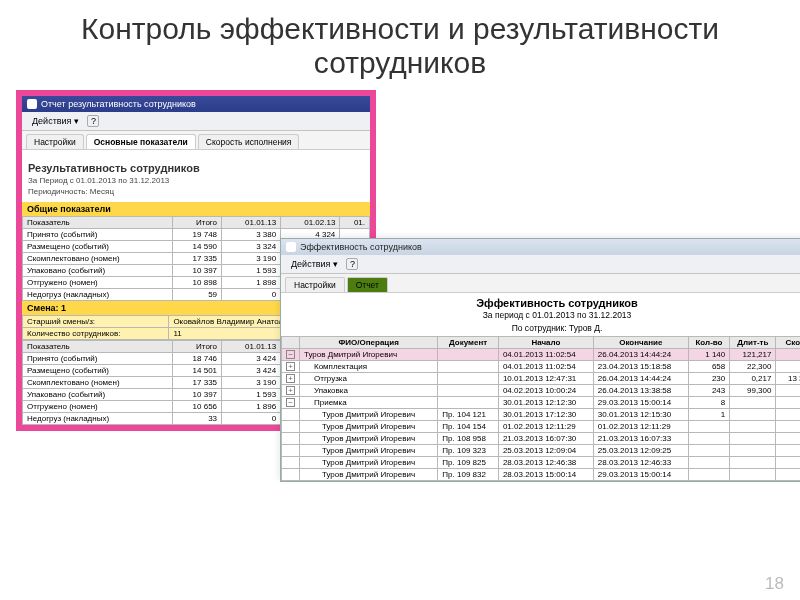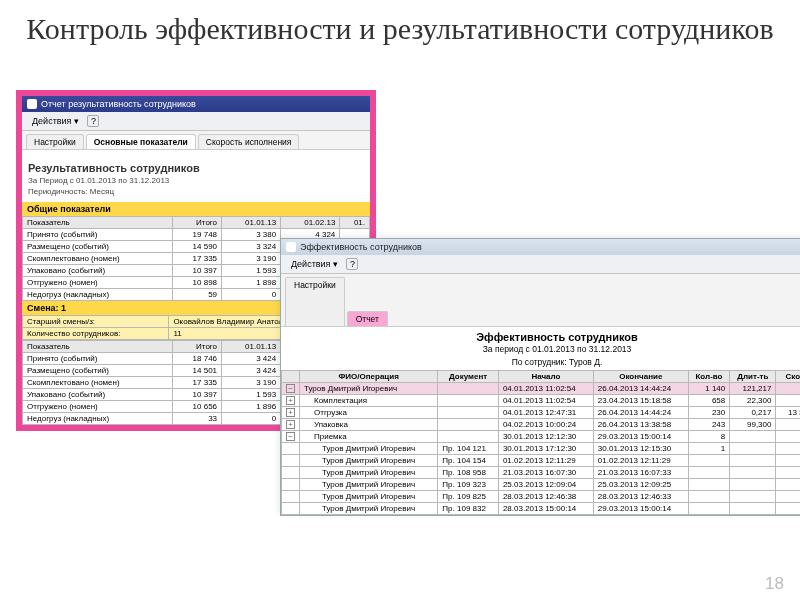"Контроль эффективности и" .slide-title { font-family: Liberation Serif, serif -> none }
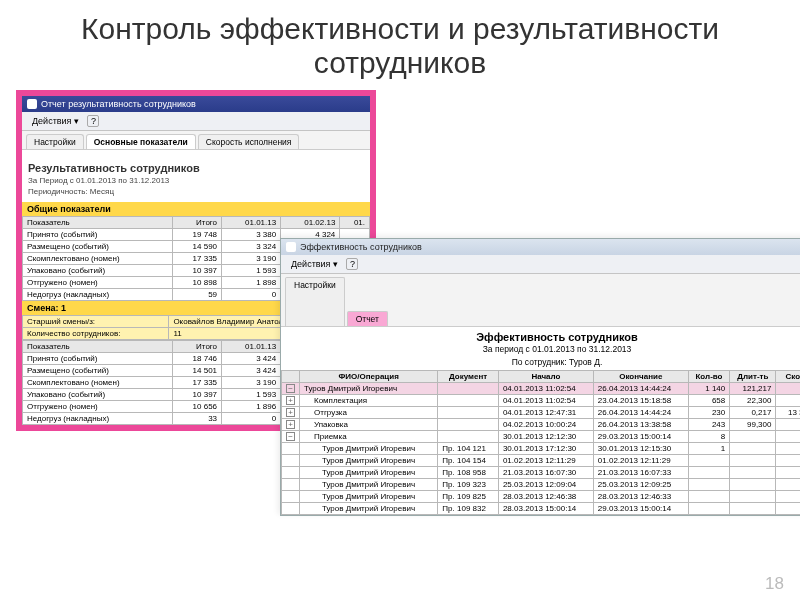"Отчет" .tabs2 .tab.active { background: #f9a8d4 -> #4d7c0f; margin-top: 34px -> none }
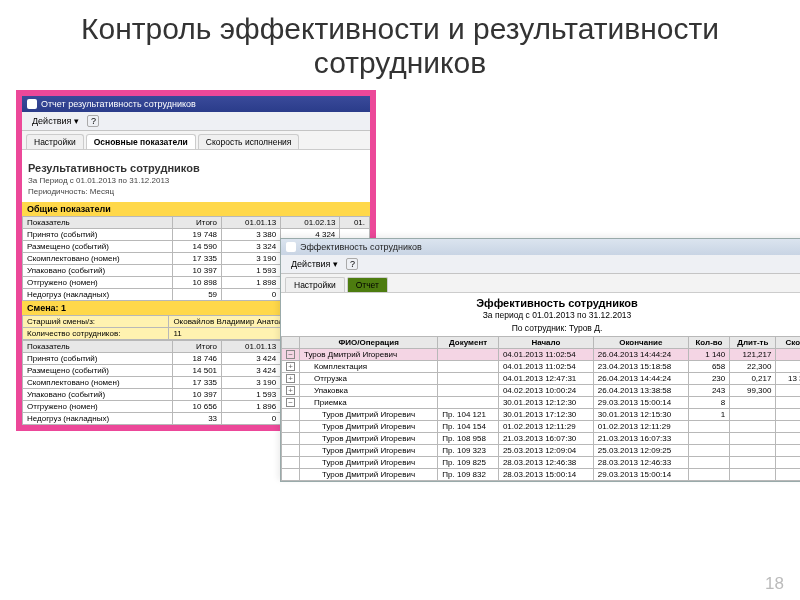"04.01.2013 12:47:31" td { text: 04.01.2013 -> 10.01.2013 }
